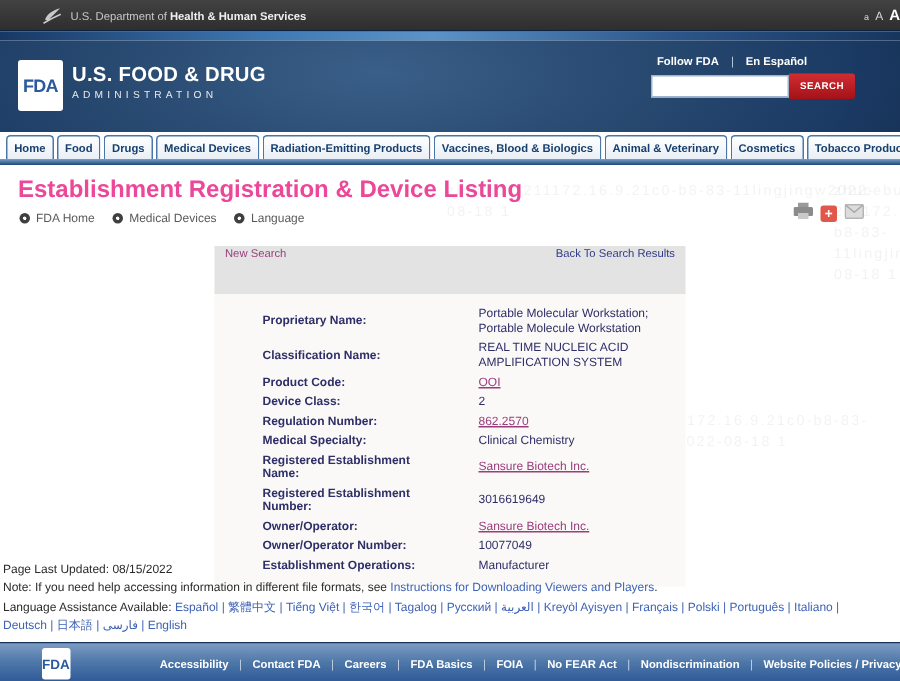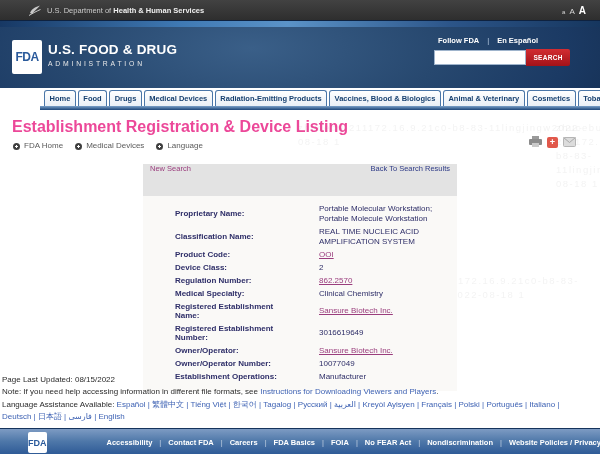"U.S. Department of Health &" .hhs-bar { padding: 0 14px 0 28px -> 0 0 0 28px }
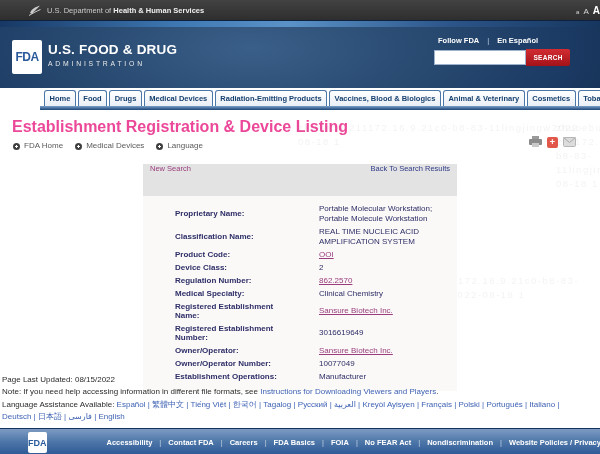"Home" .navwrap { padding-left: 40px -> none }
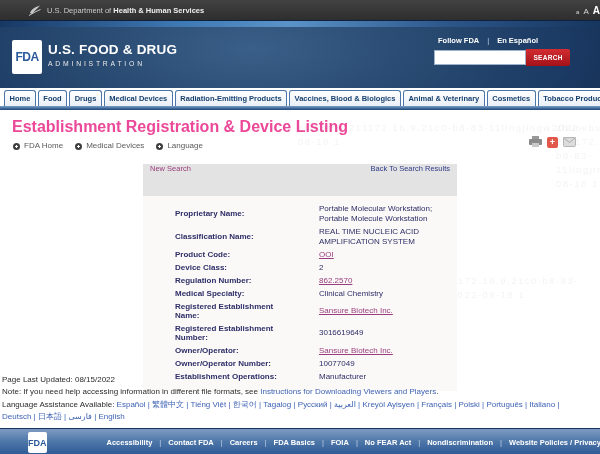"FDA Home" .crumb { align-items: flex-end -> center }
